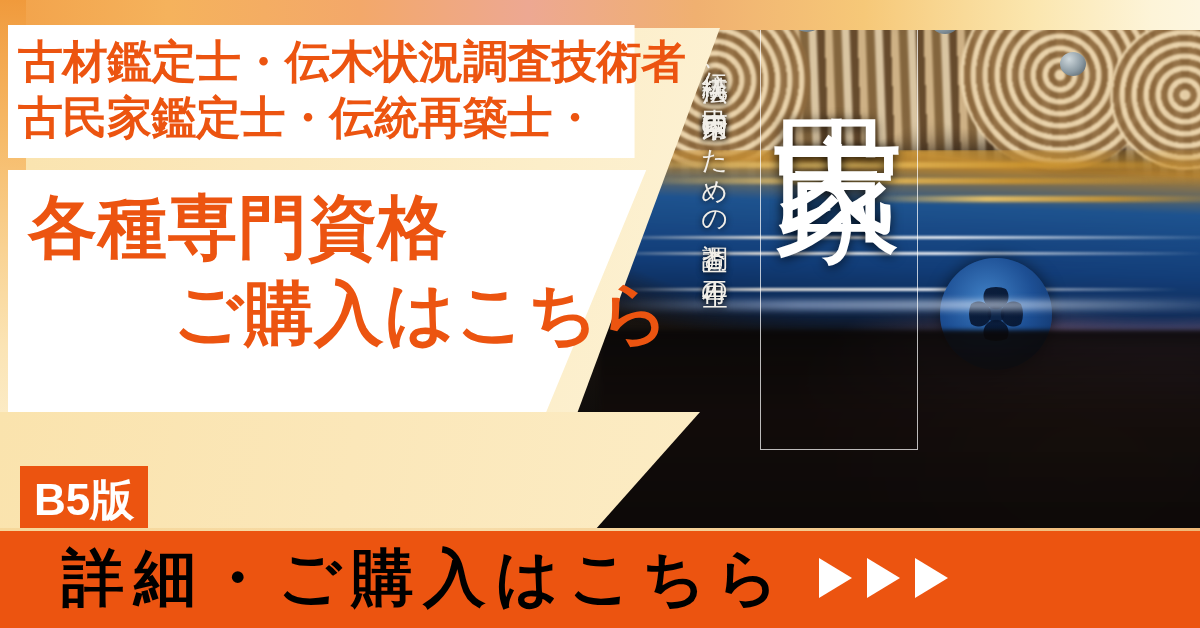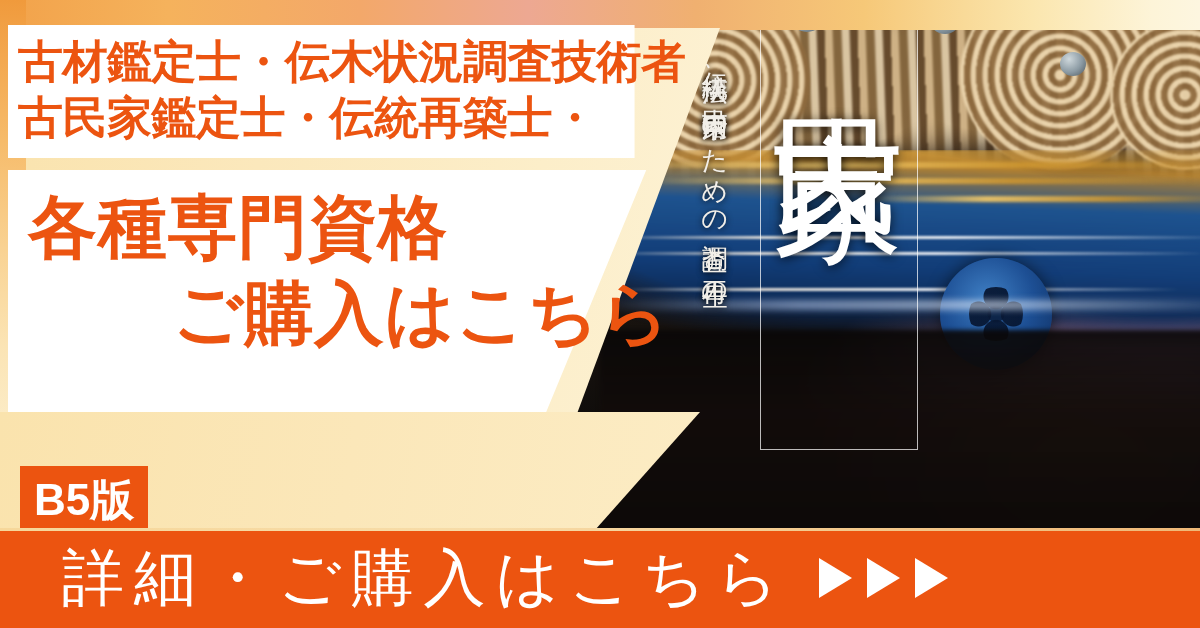"詳細・ご購入はこちら" .cta-label { color: #ffffff -> #000000; font-weight: 400 -> 700 }
